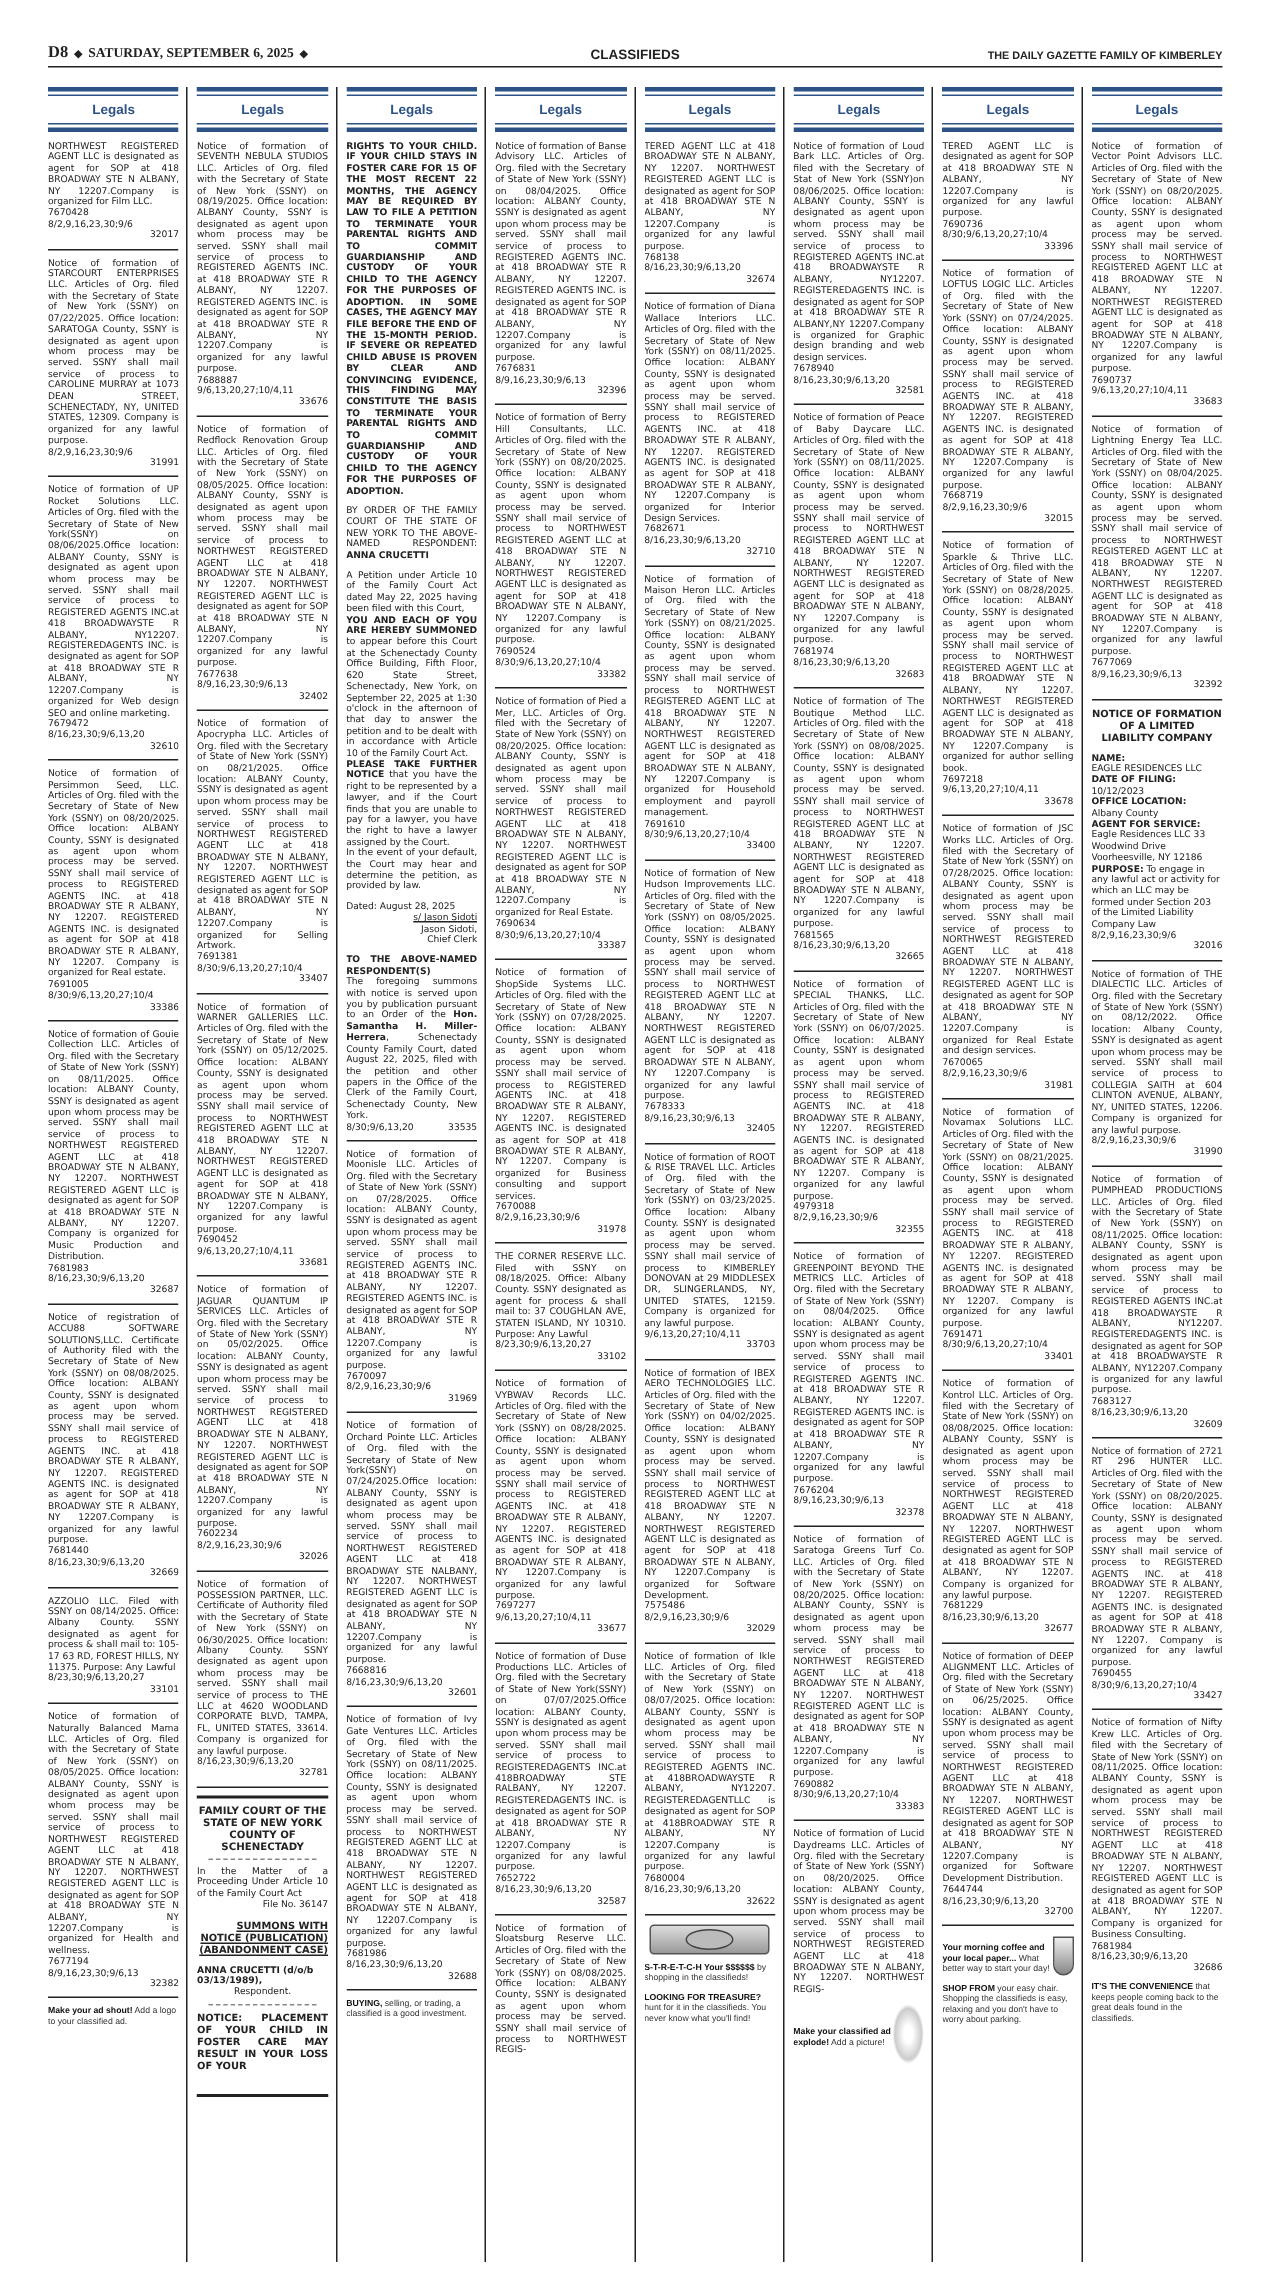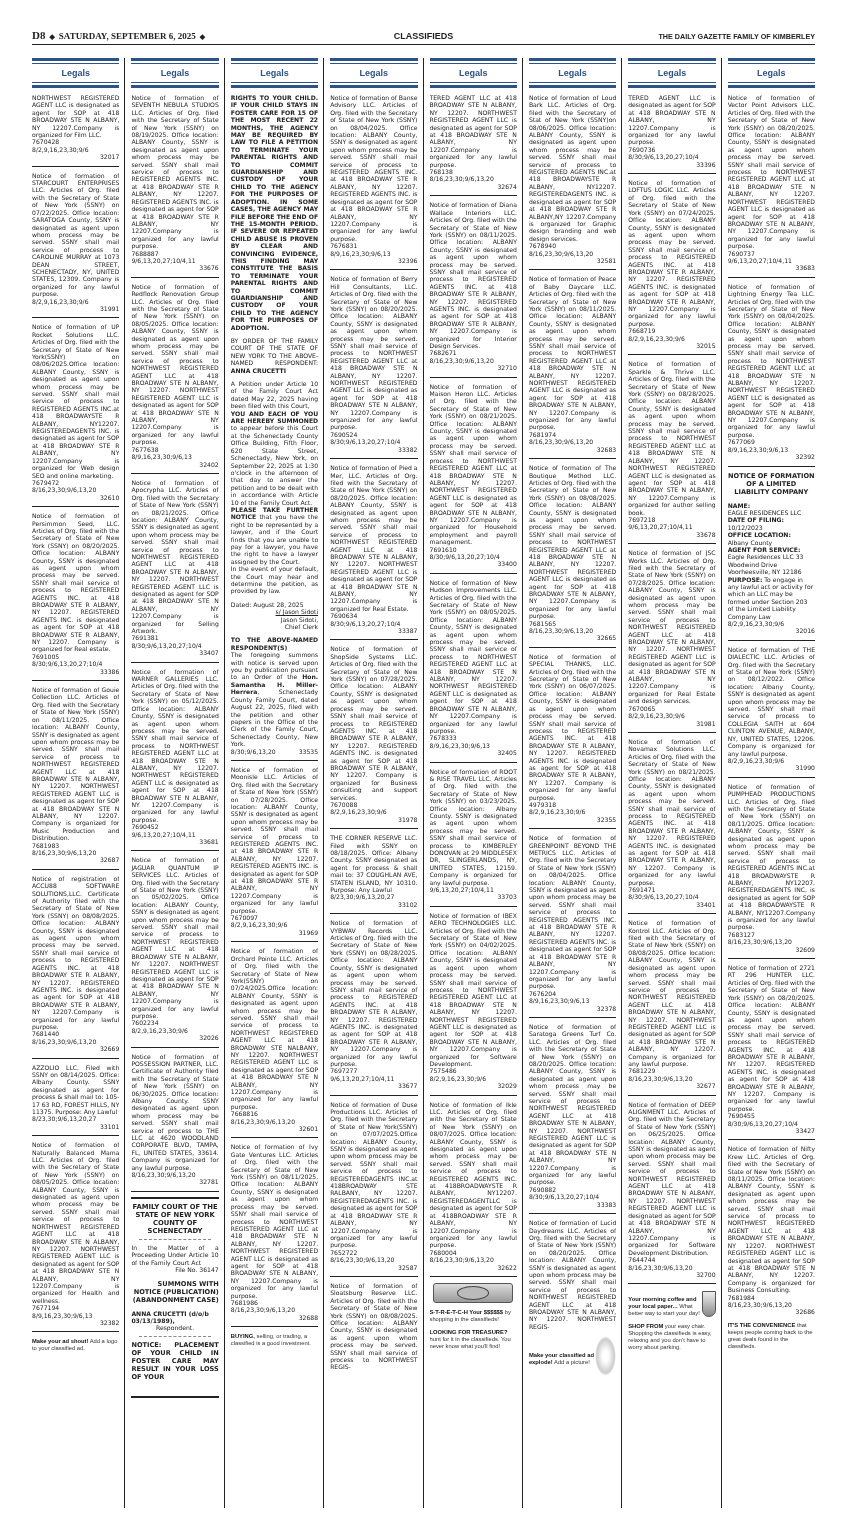"SUMMONS WITH NOTICE (PUBLICATION)" p.bold { text-decoration: none -> underline }
